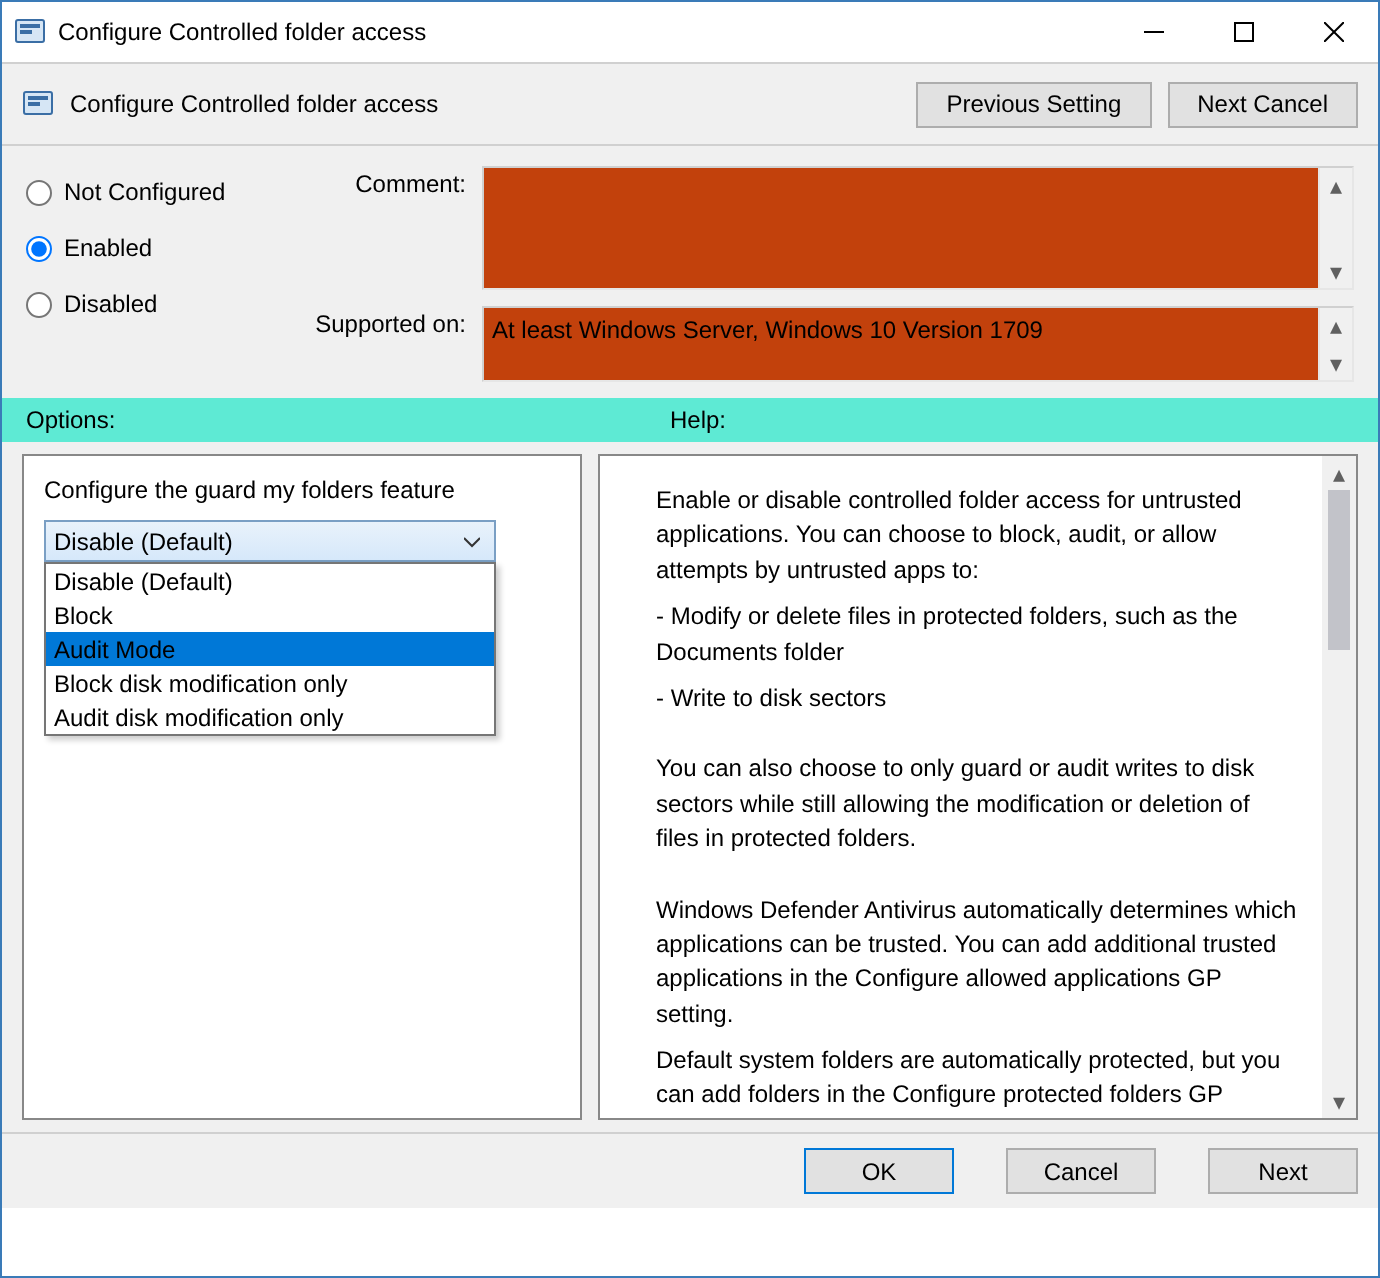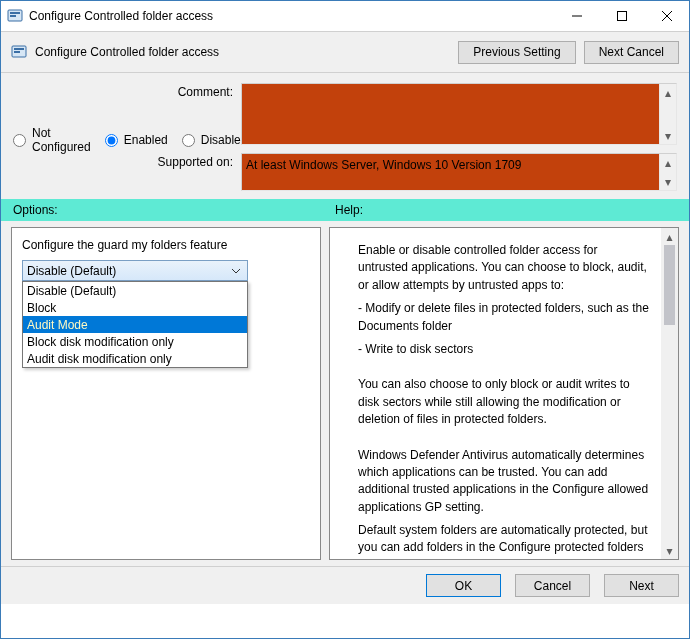"Not Configured" .radios { flex-direction: none -> column }
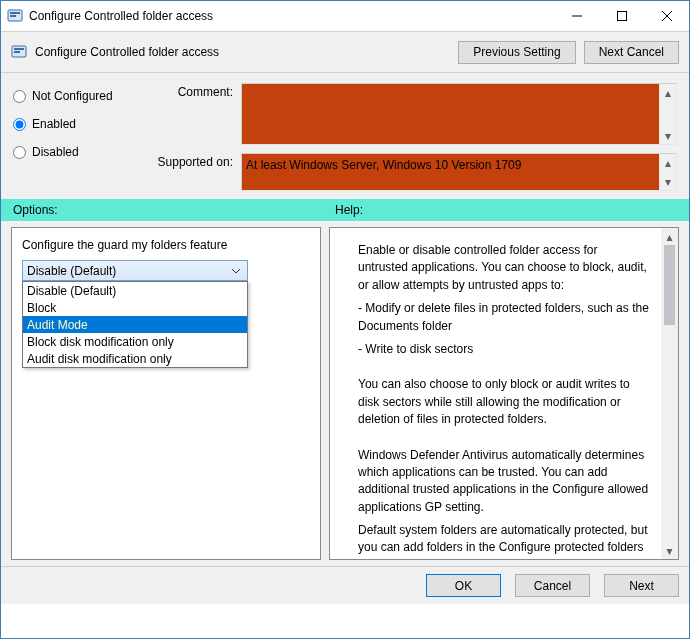"Configure the guard my folders" .panel.options { width: 310px -> 280px }
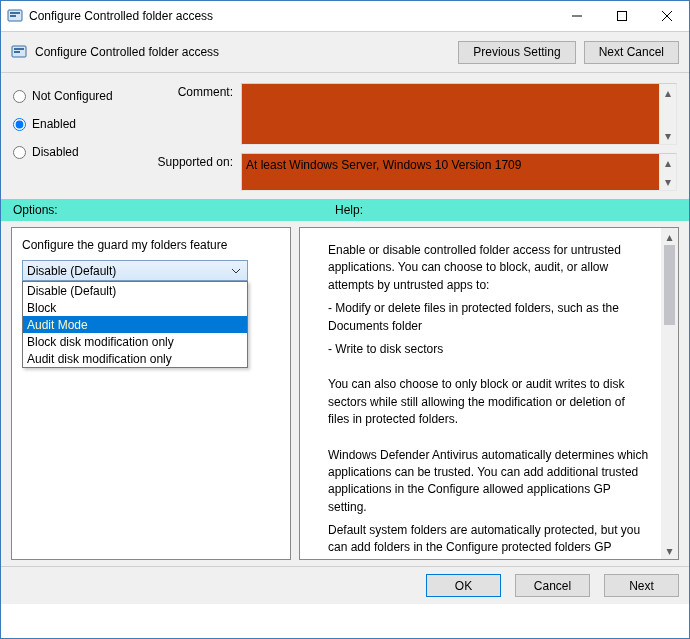"Audit Mode" .dd-item.sel { color: #fef9c3 -> #000000 }
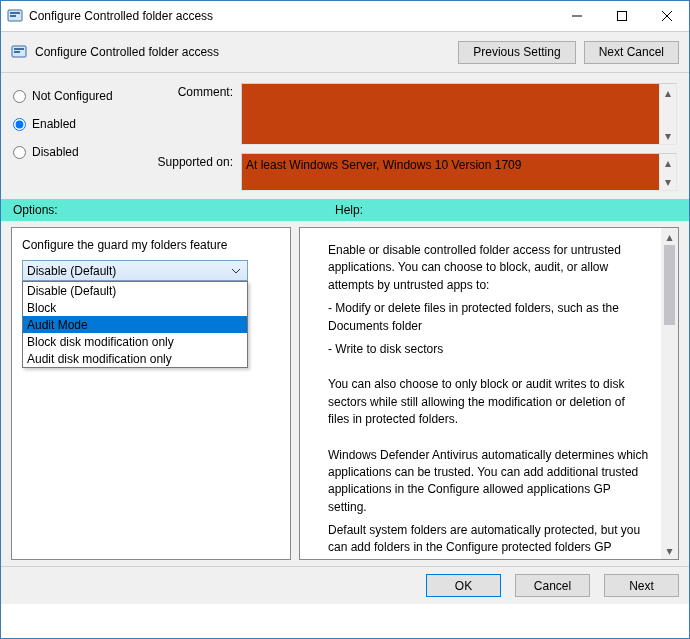"You can also choose to" p.indent { text: block -> guard }
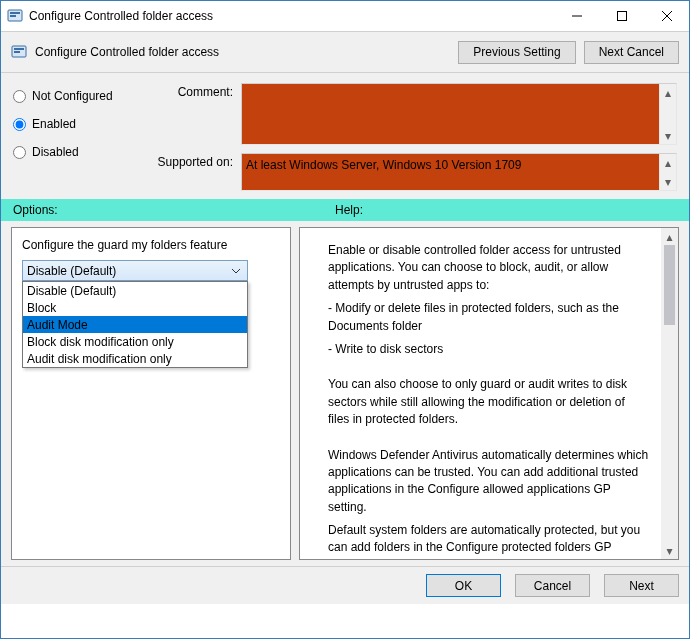"OK" .footer { gap: 6px -> 18px }
